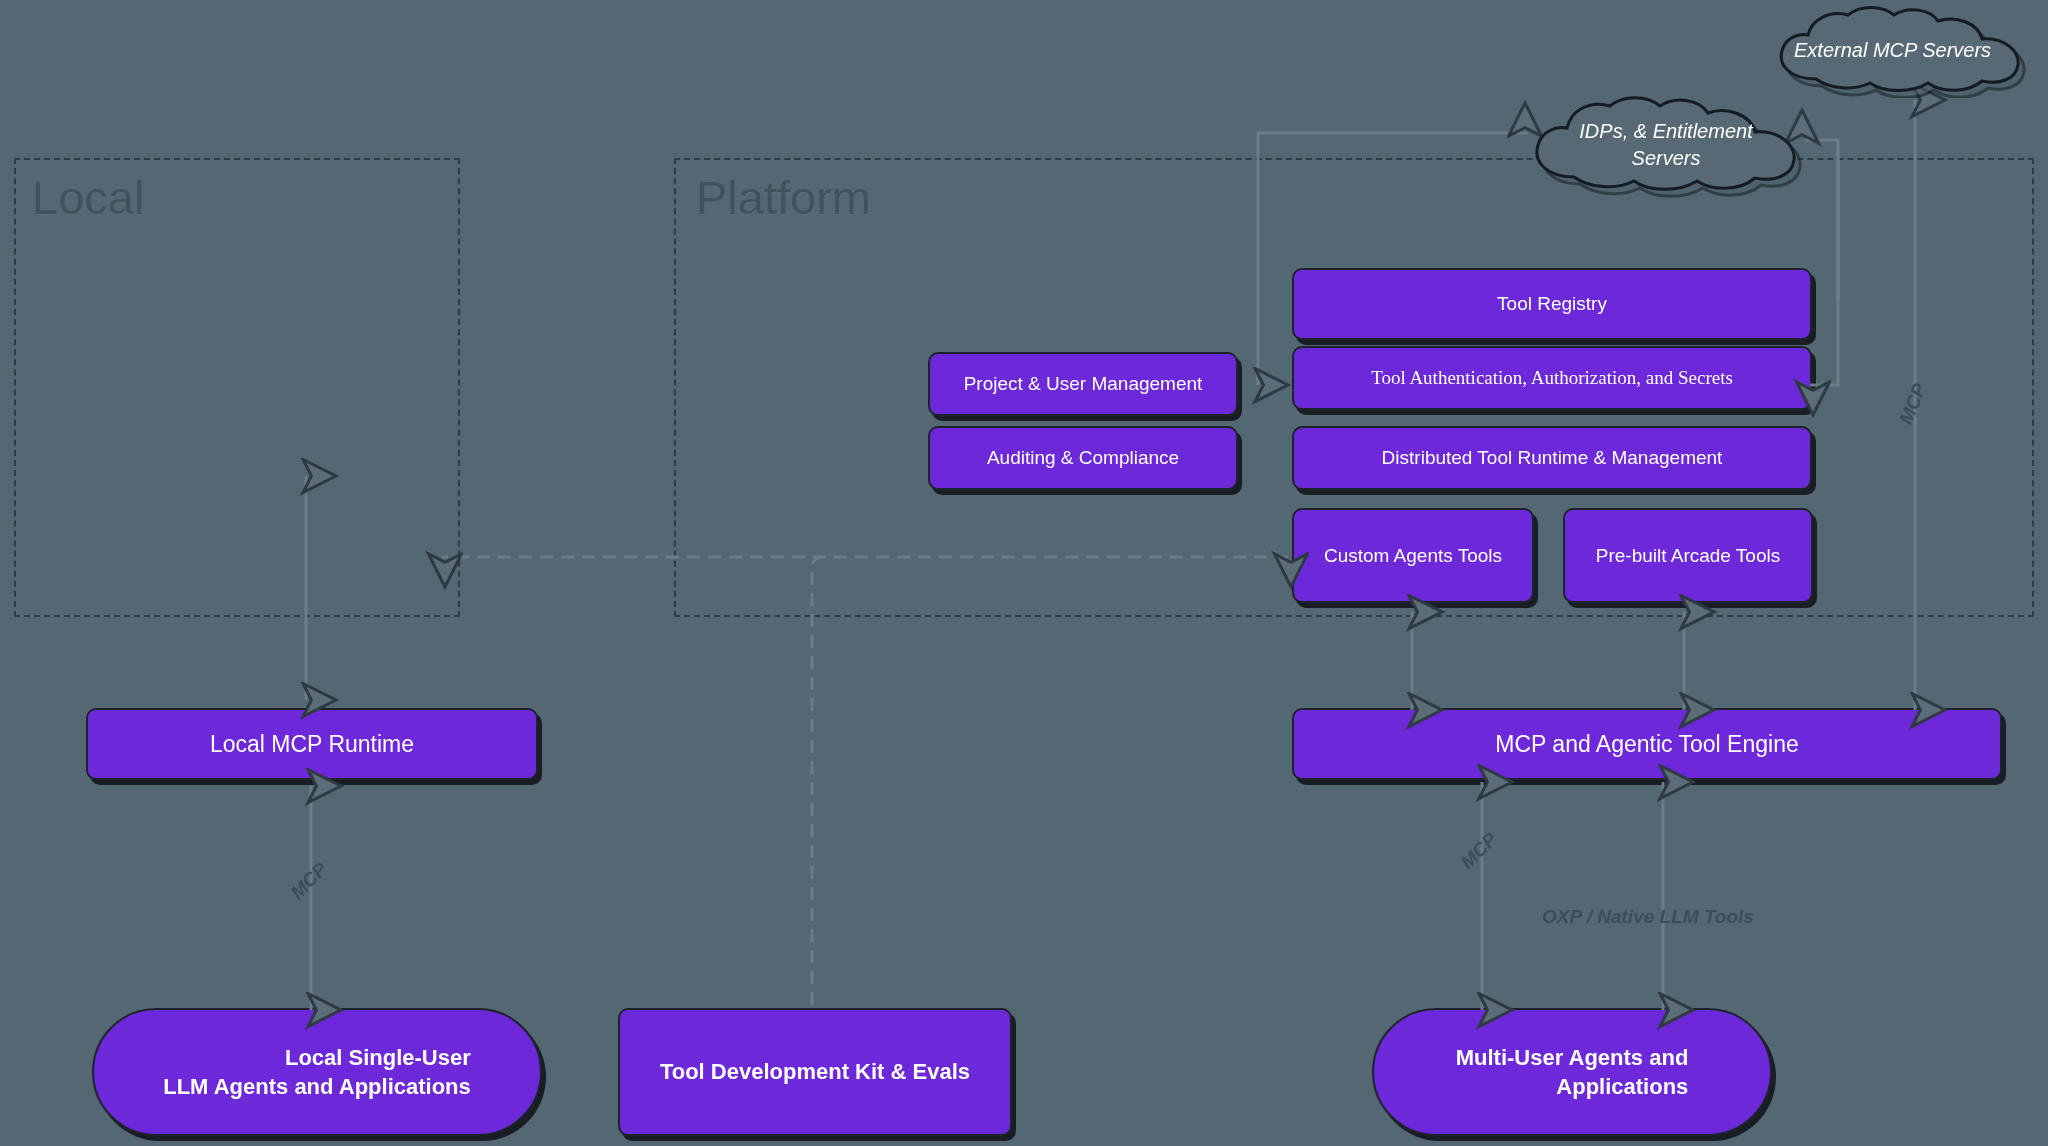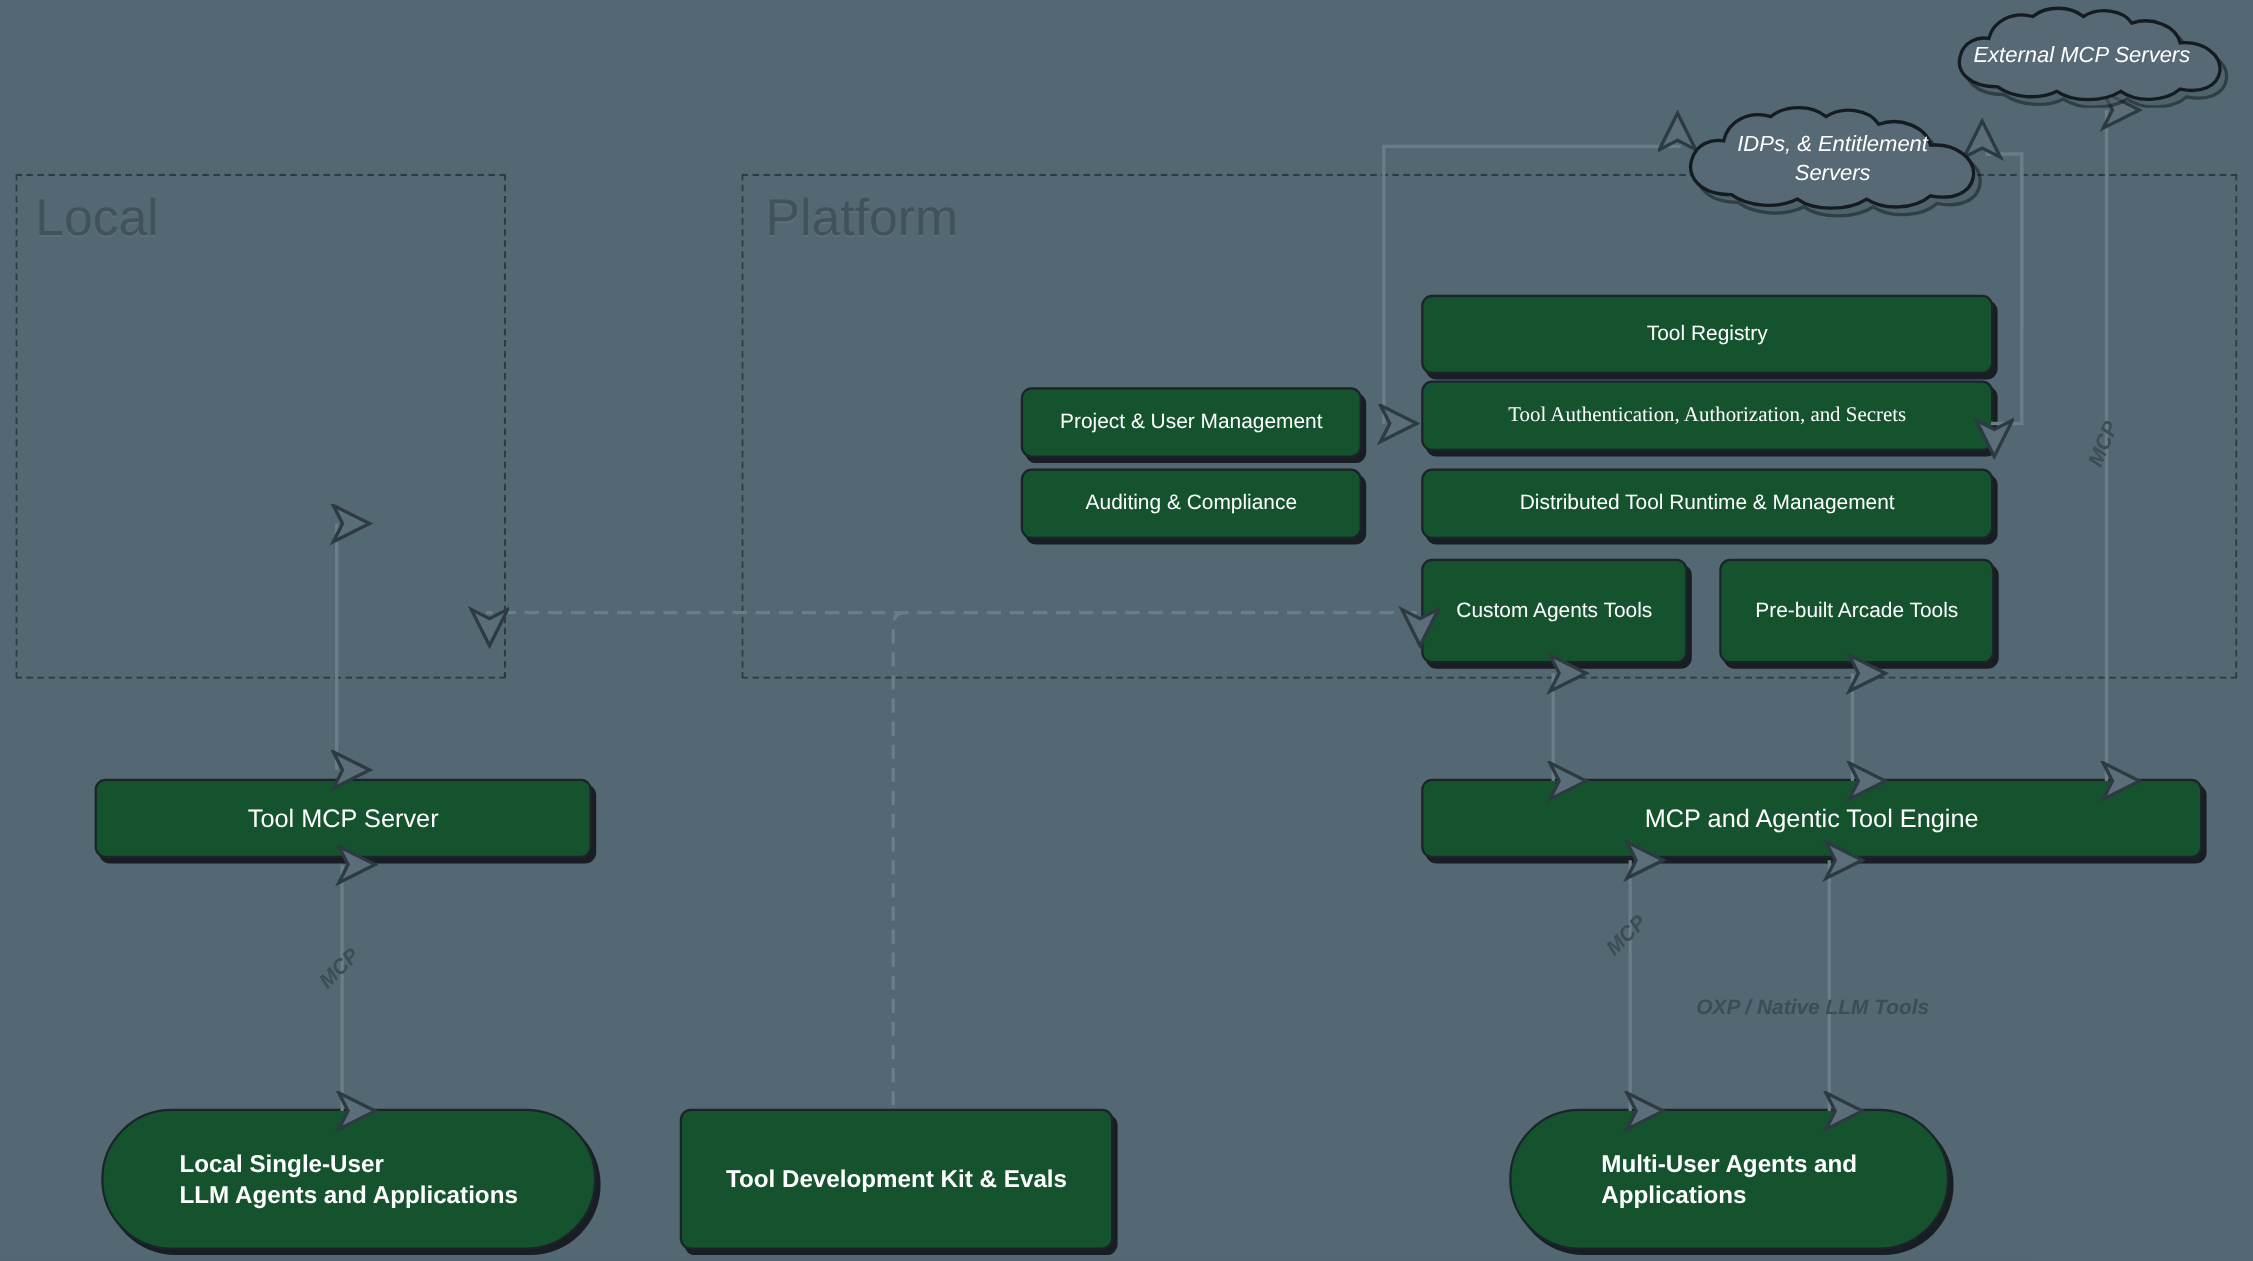"Tool Registry" .node { background: #14532d -> #6d28d9; text-align: left -> right }
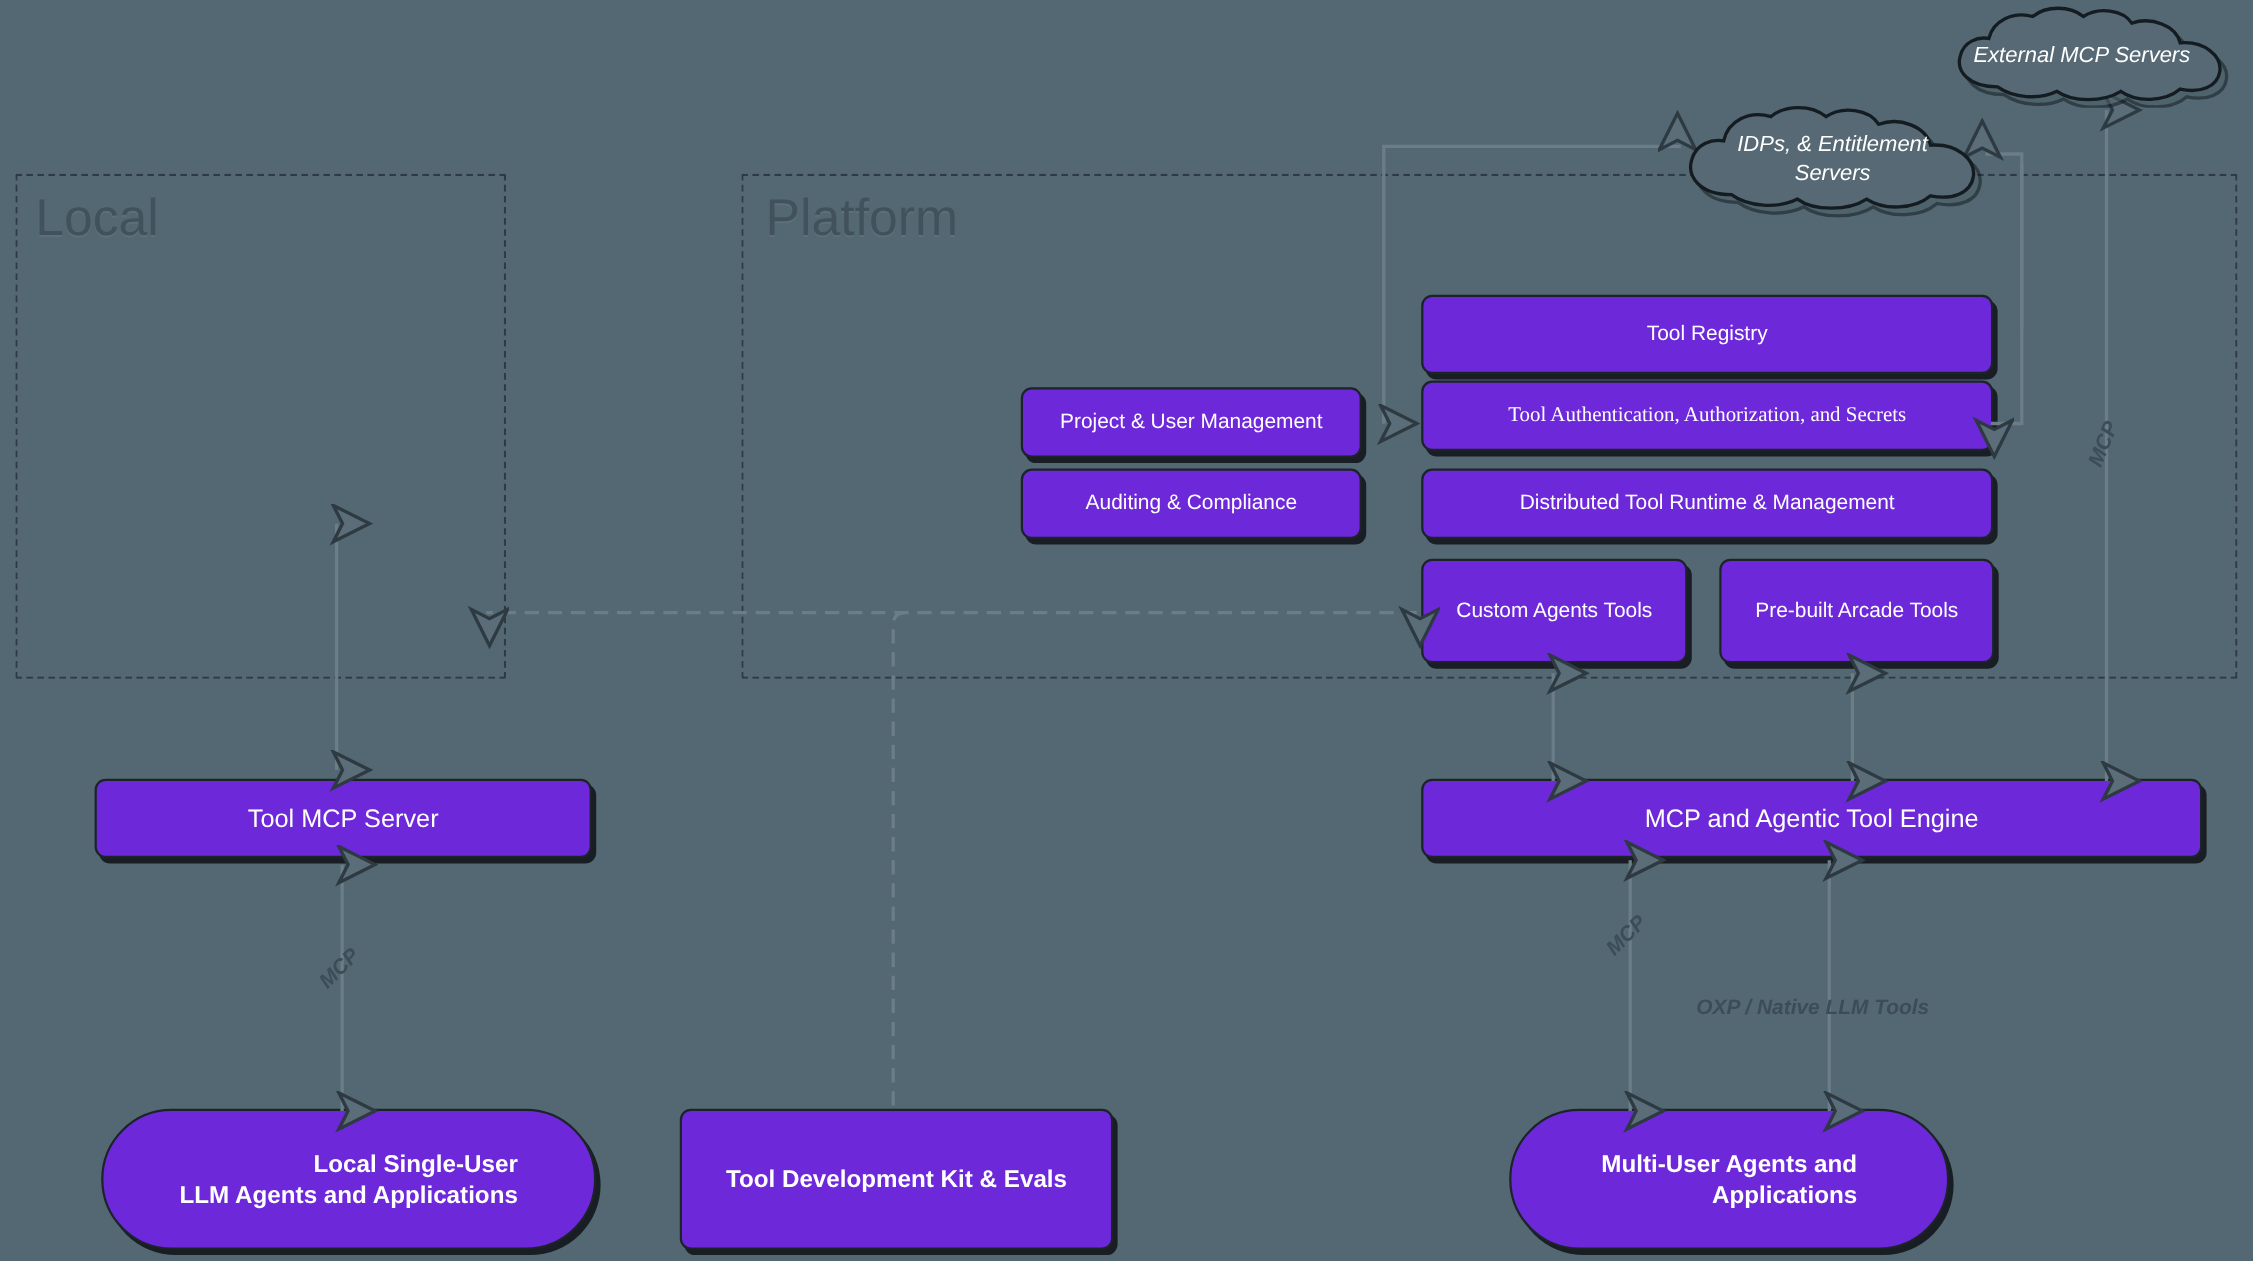"Tool MCP Server" span { text: Tool MCP Server -> Local MCP Runtime }
